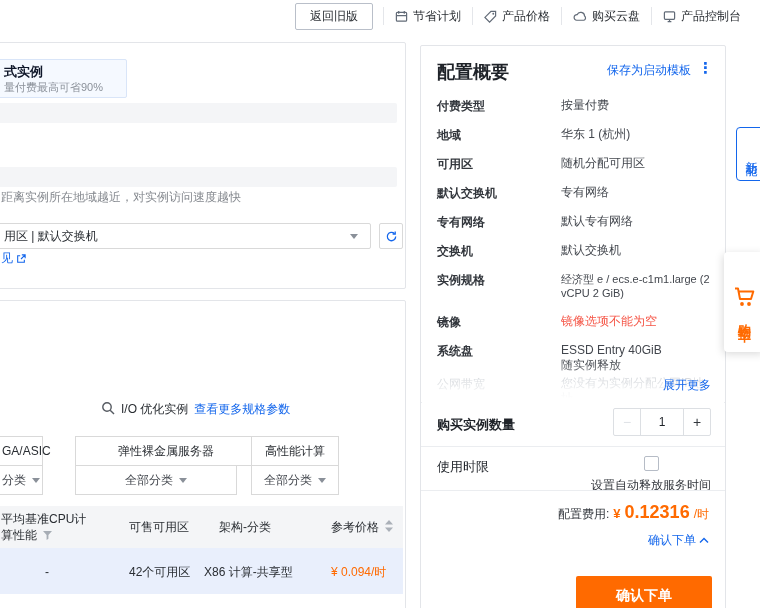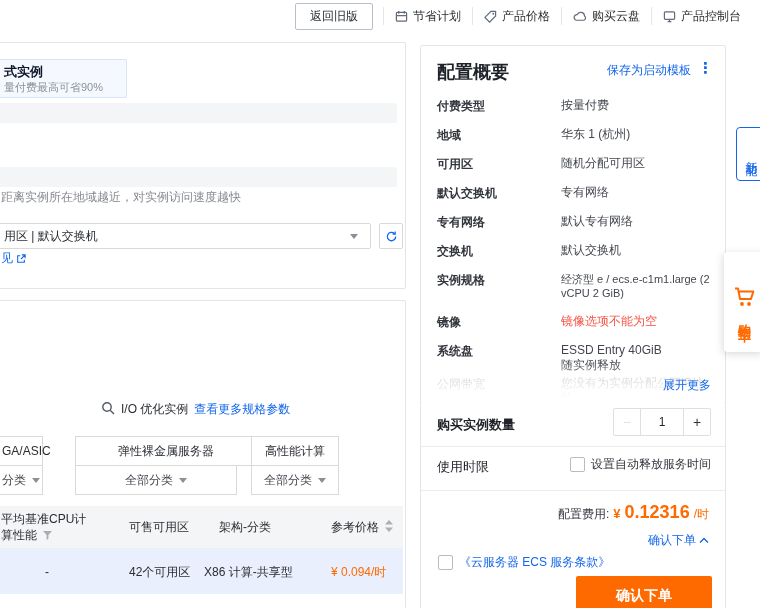"设置自动释放服务时间" .auto-release { flex-direction: none -> column }
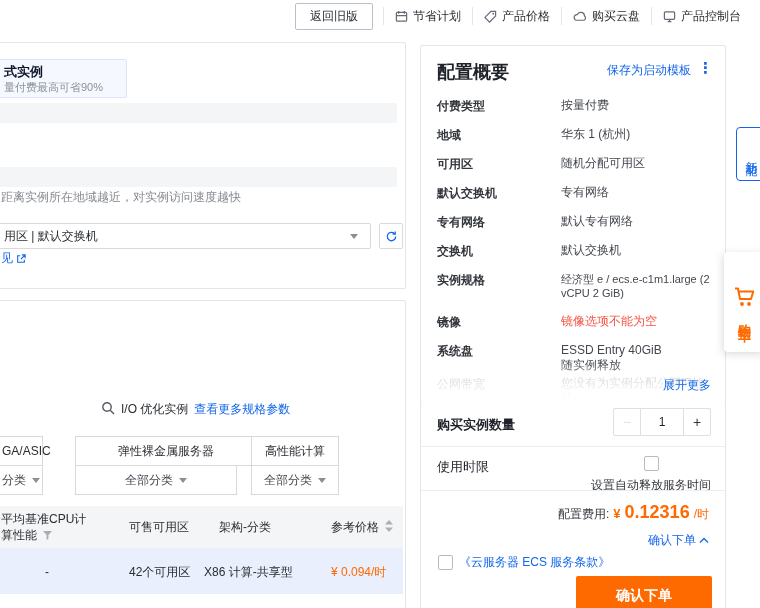"《云服务器 ECS 服务条款》" div.cbrow { html: <div> <span></span> <span>《云服务器 ECS 服务条款》</span> </div> -> none }
